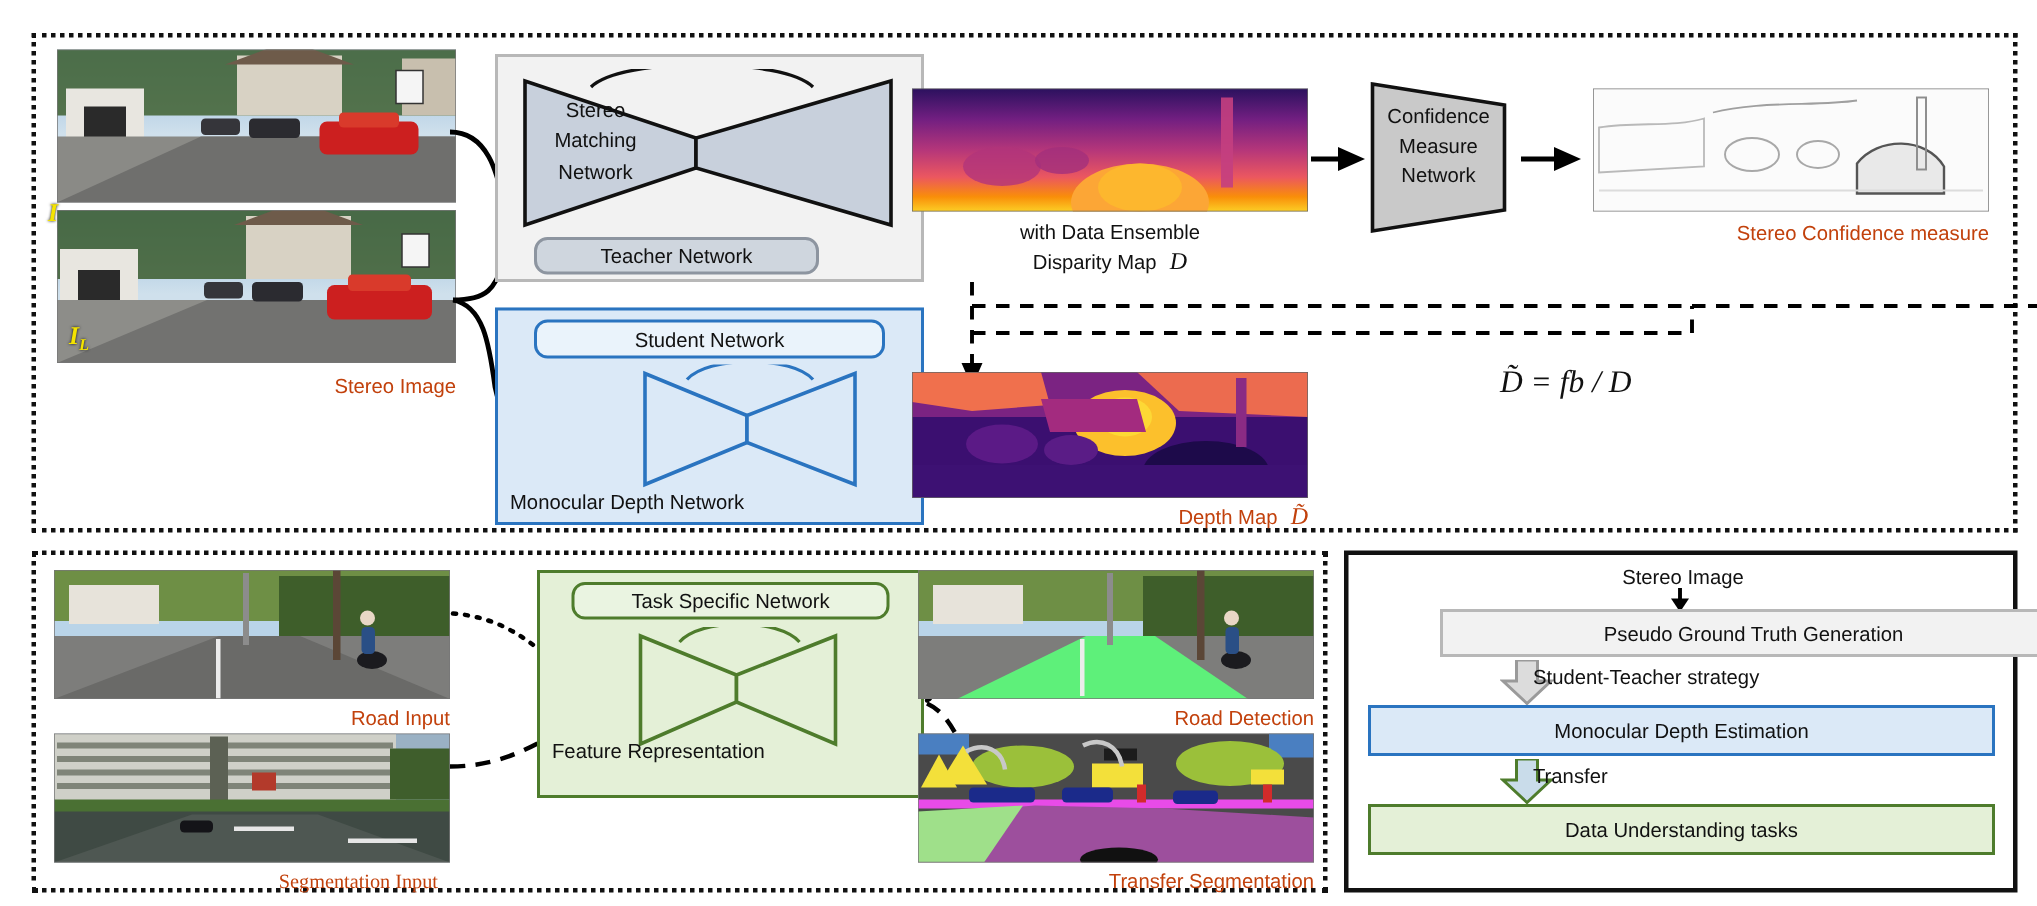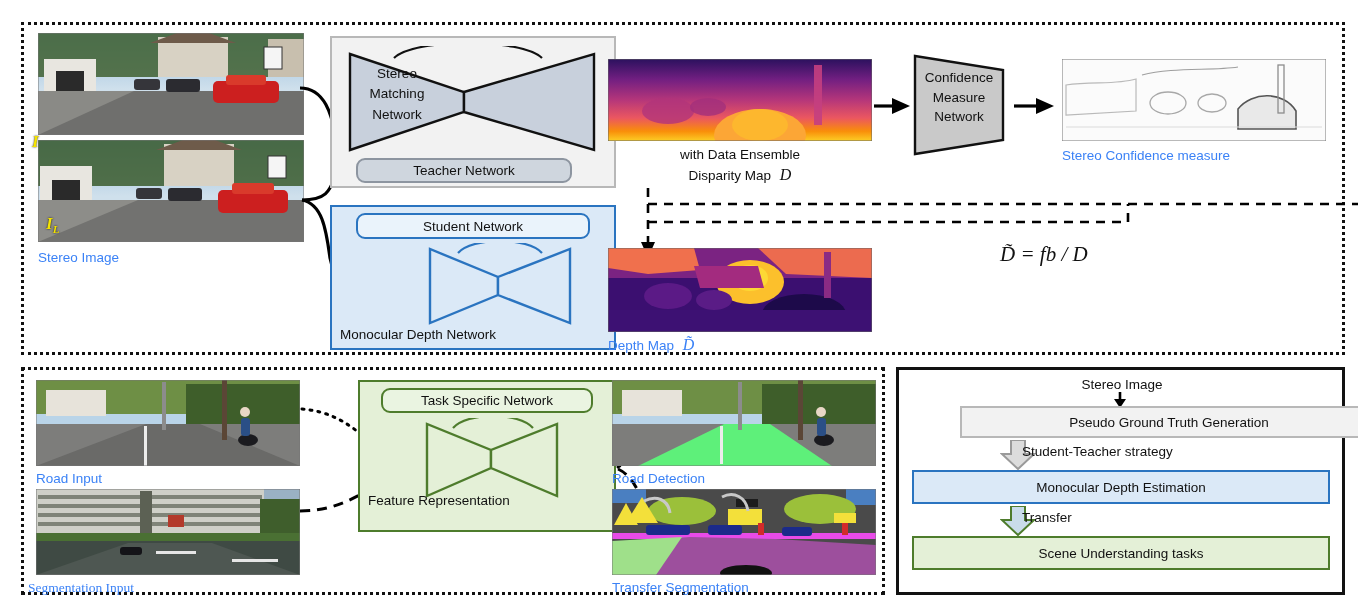"Stereo Confidence measure" .cap { color: #3b82f6 -> #c2410c; text-align: left -> right }
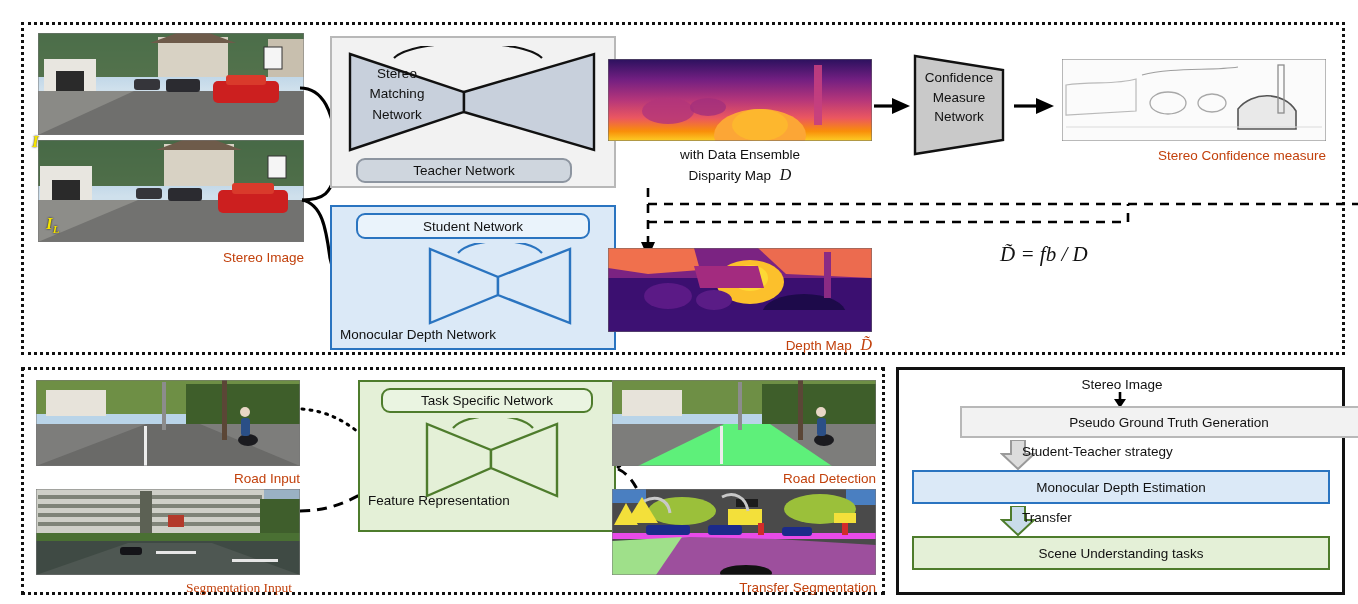"Teacher Network" #teacher-pill { width: 216px -> 190px }
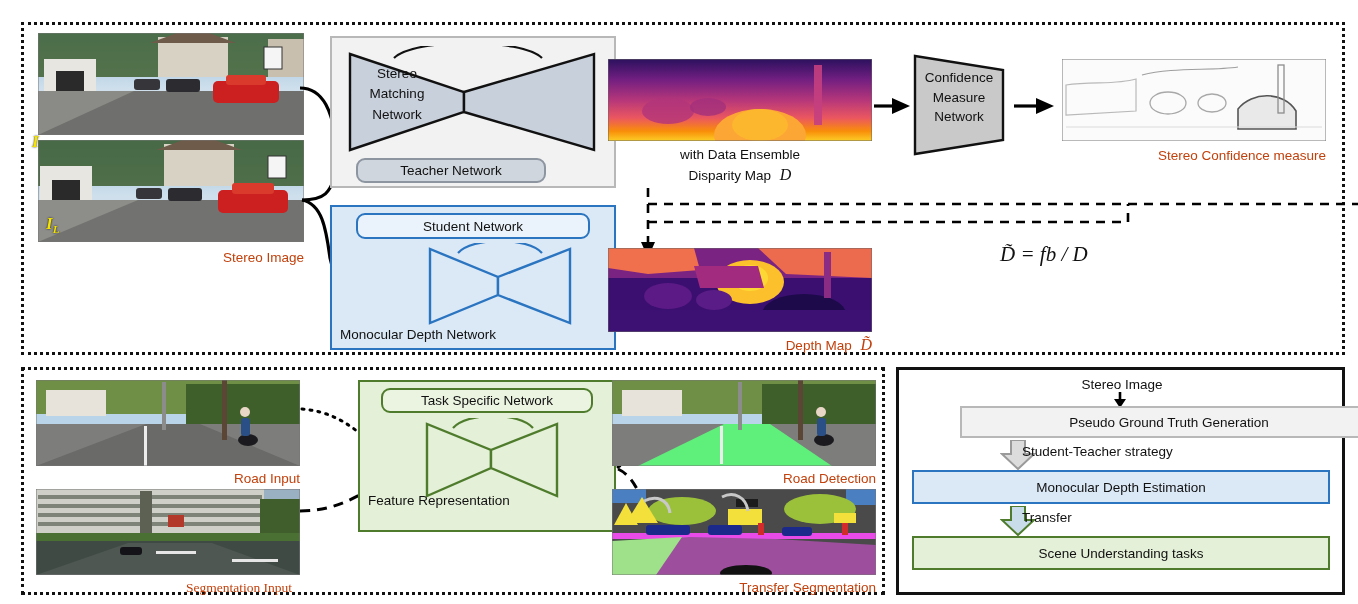"Scene Understanding tasks" span { text: Scene -> Data }
